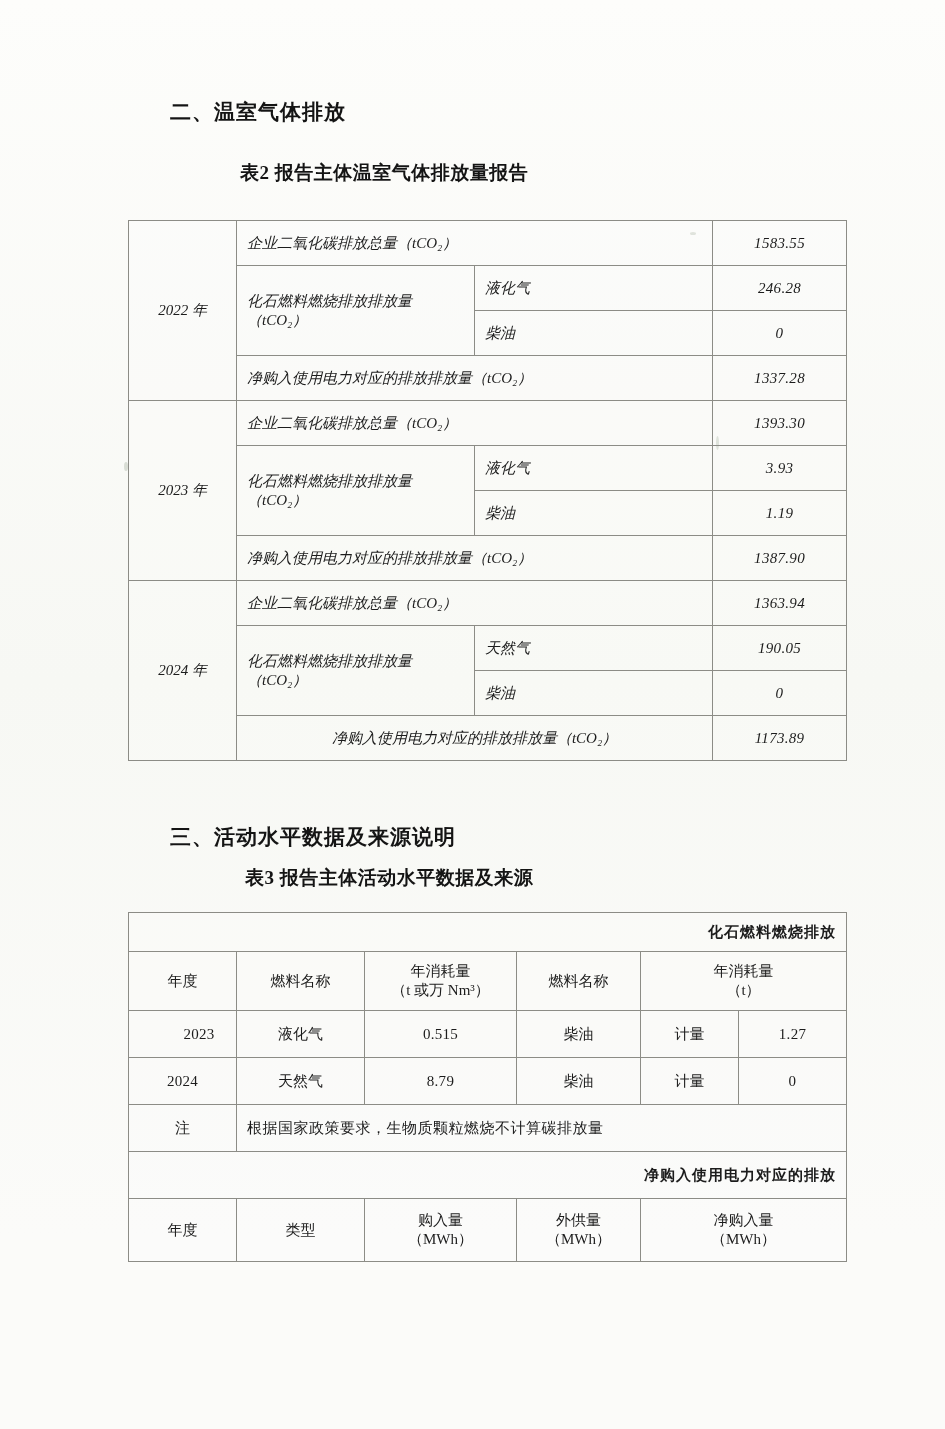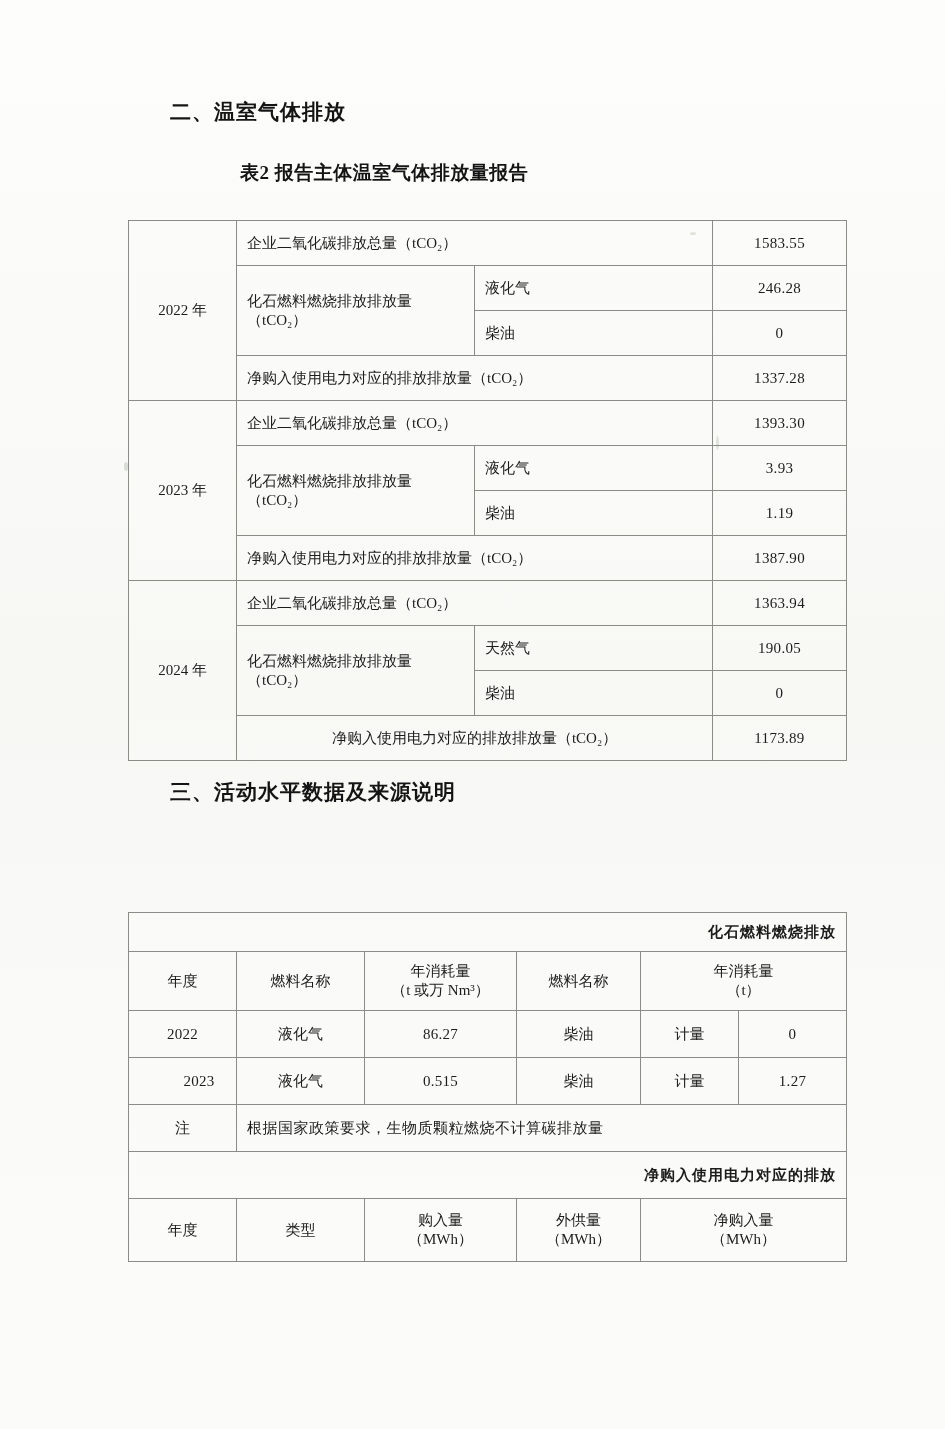"企业二氧化碳排放总量（tCO₂）" #table2 td { font-style: none -> italic }
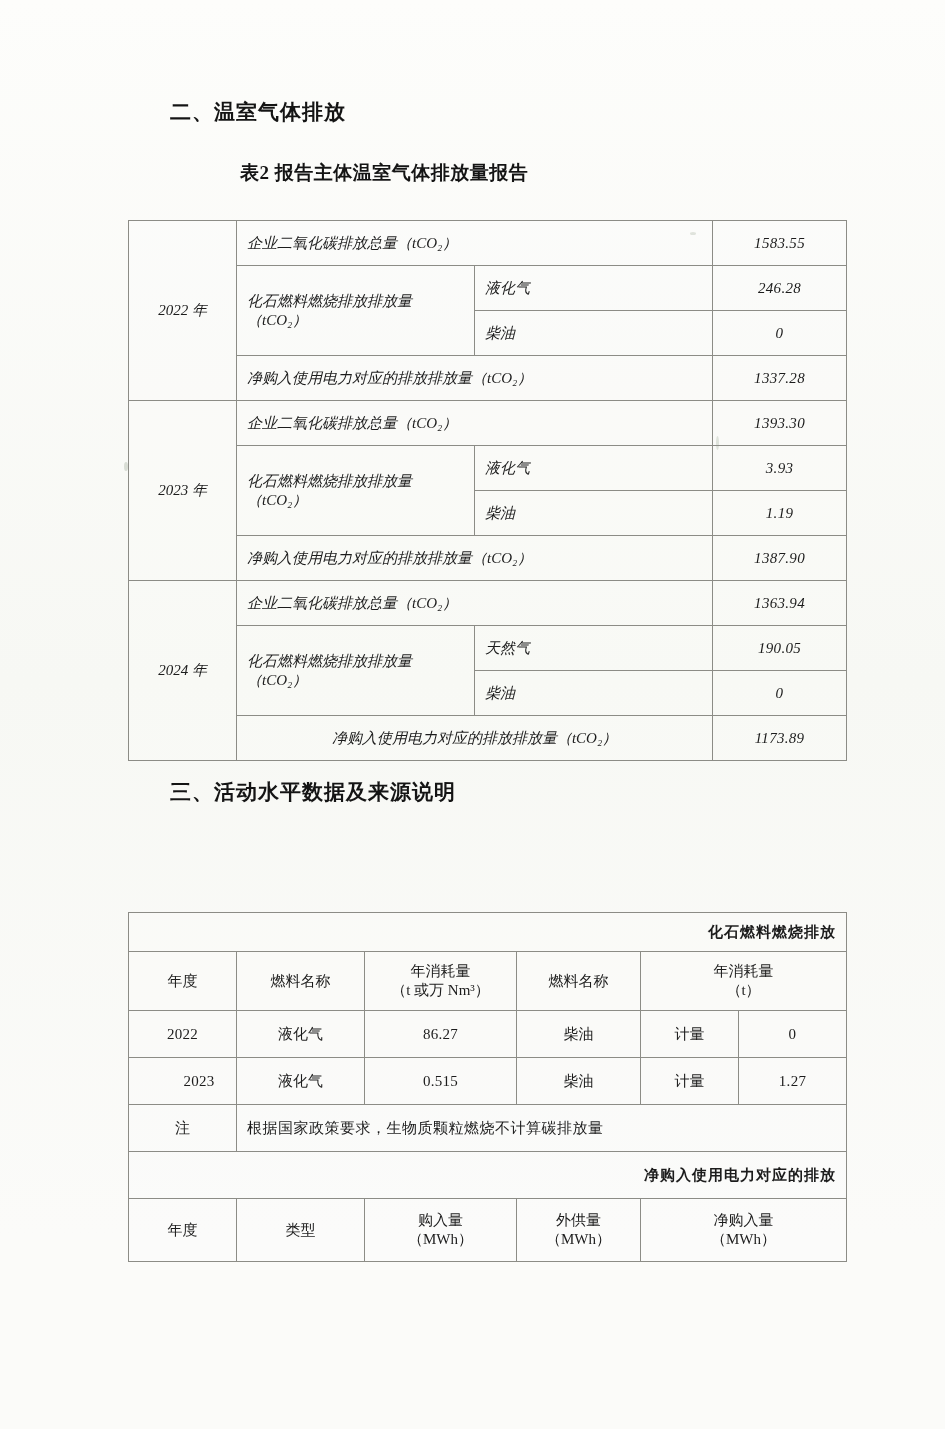"三、活动水平数据及来源说明" div.section-heading { top: 778px -> 823px }
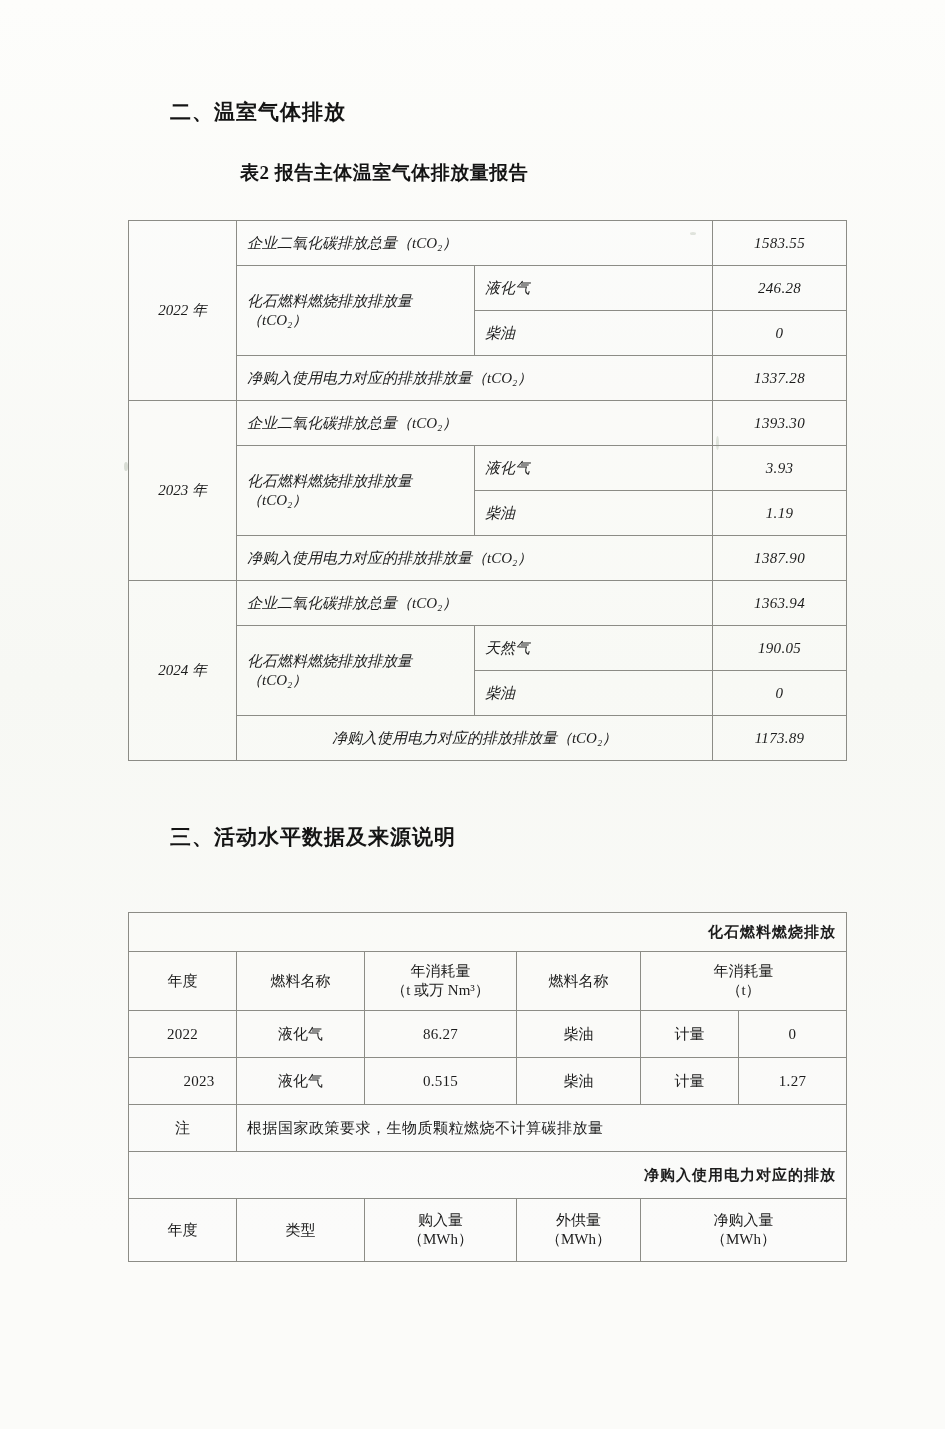"表3 报告主体活动水平数据及来源" div.table-caption { html: none -> <div>表3 报告主体活动水平数据及来源</div> }
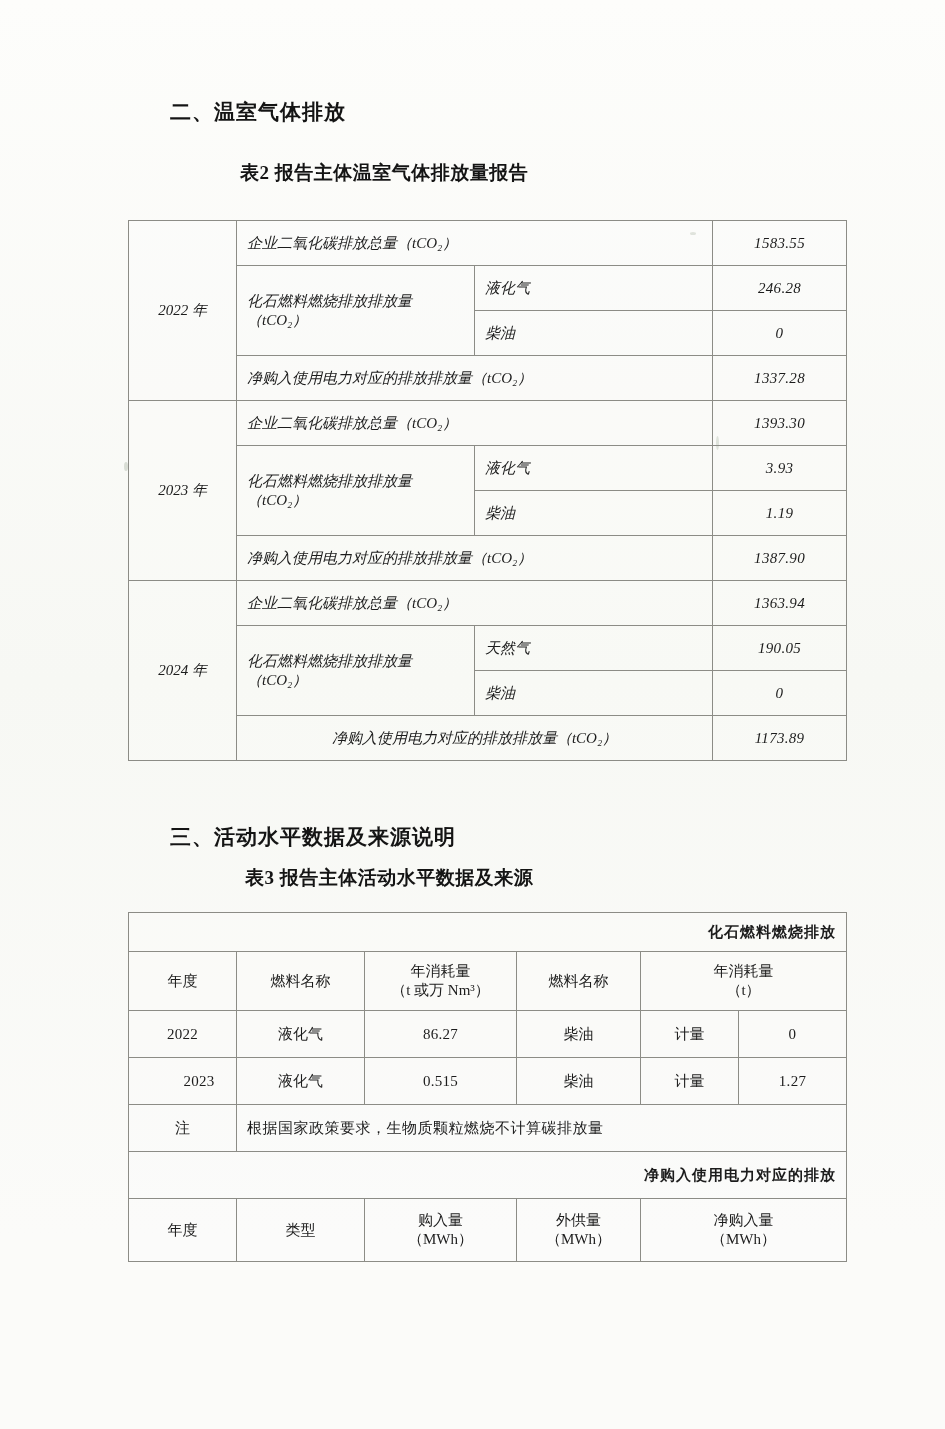"2022" tr { html: <tr> <td>2022</td> <td>液化气</td> <td>86.27</td> <td>柴油</td> <td>计量</td> <td>0</td> </tr> -> none }
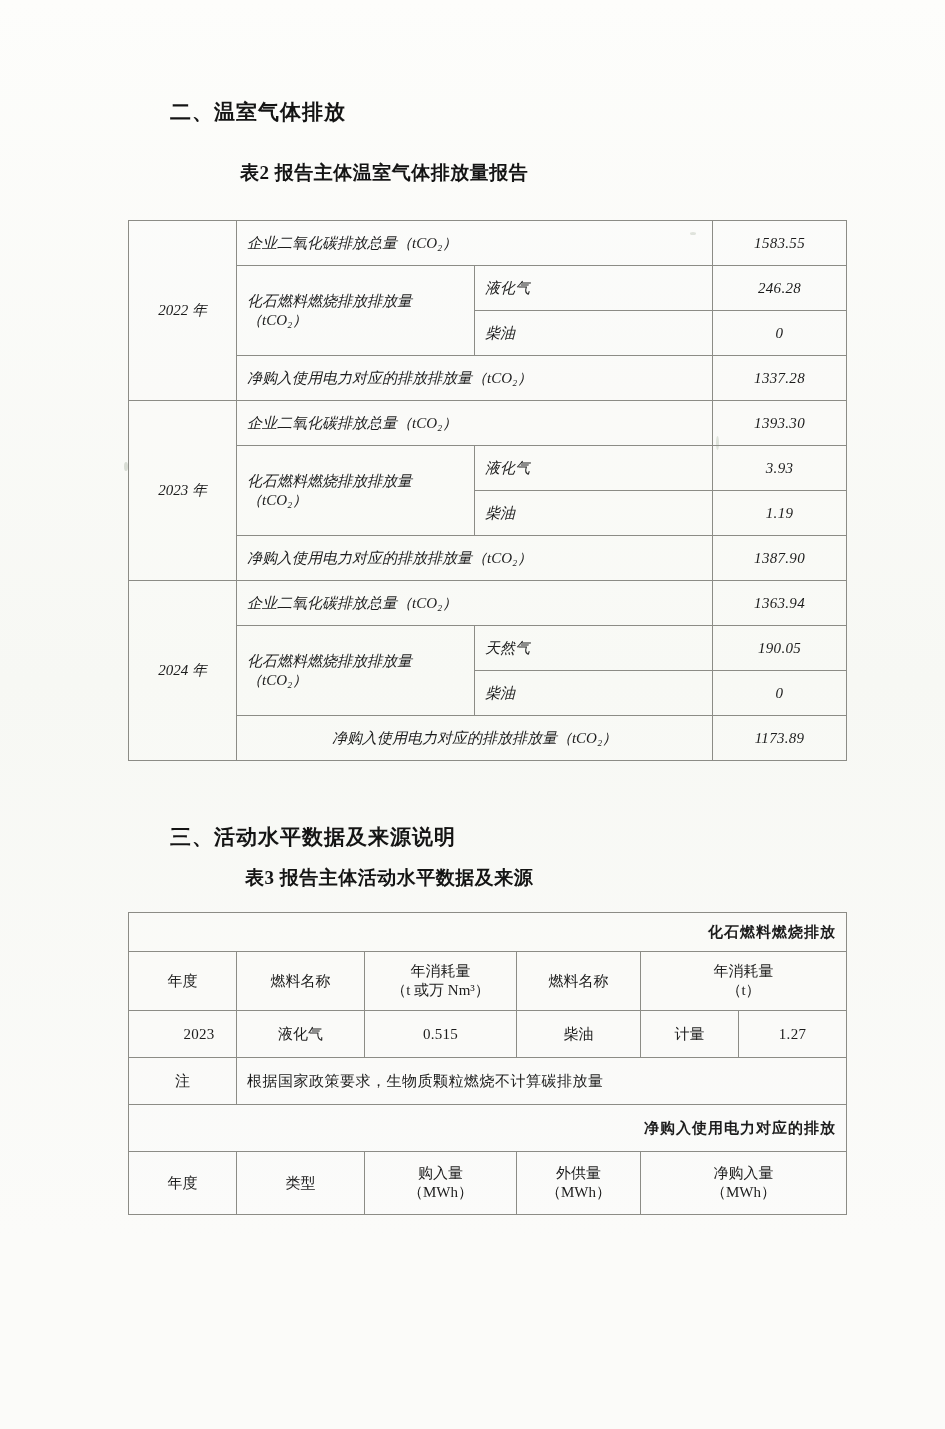"2024" tr { html: none -> <tr> <td>2024</td> <td>天然气</td> <td>8.79</td> <td>柴油</td> <td>计量</td> <td>0</td> </tr> }
